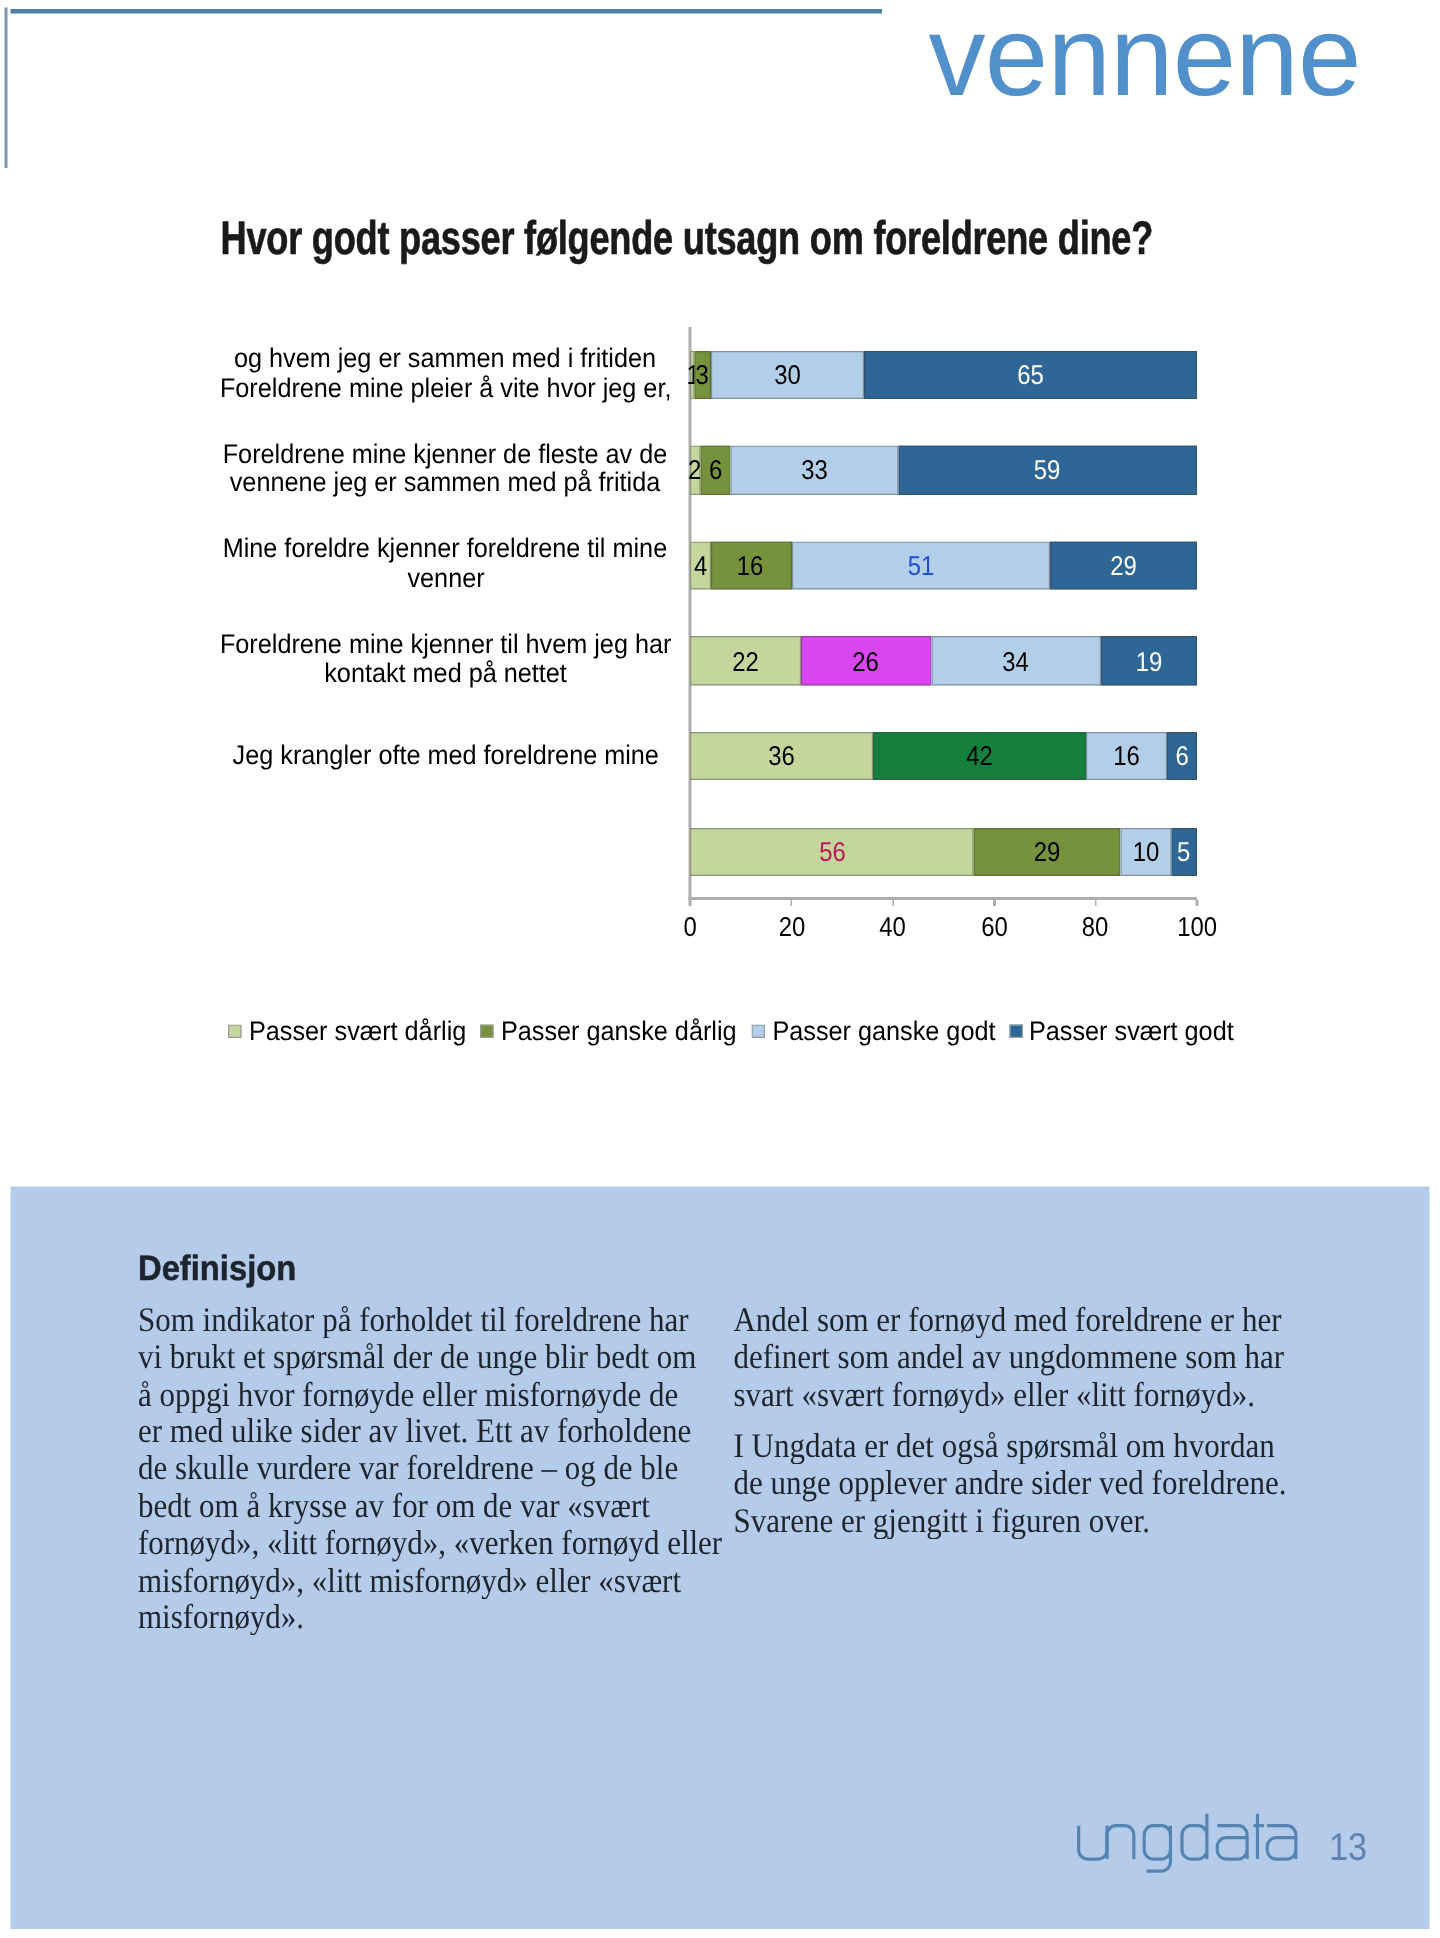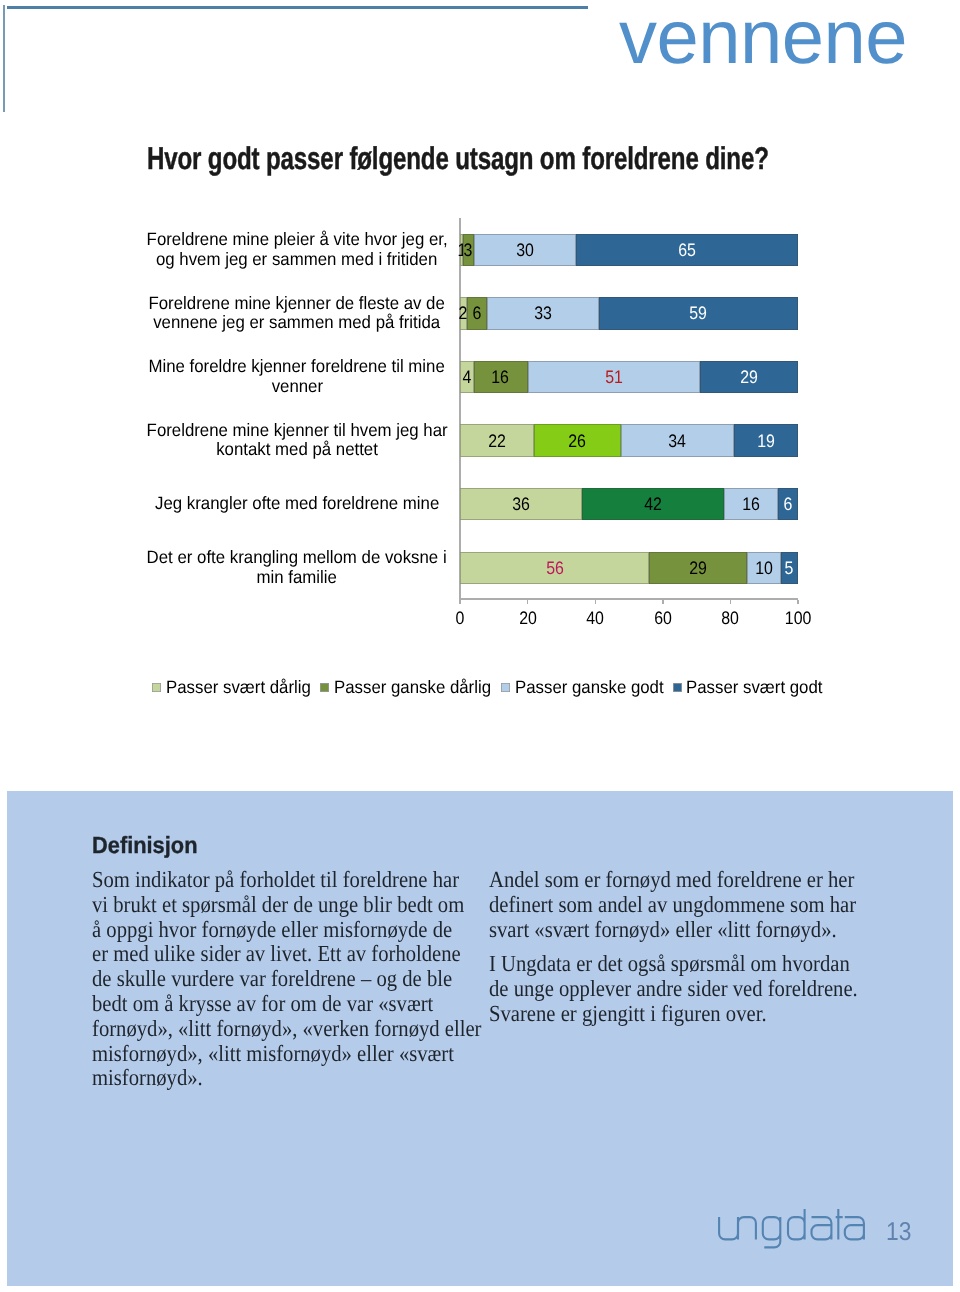"Foreldrene mine pleier å vite" div { order: before "og hvem jeg er sammen" -> after "og hvem jeg er sammen" }
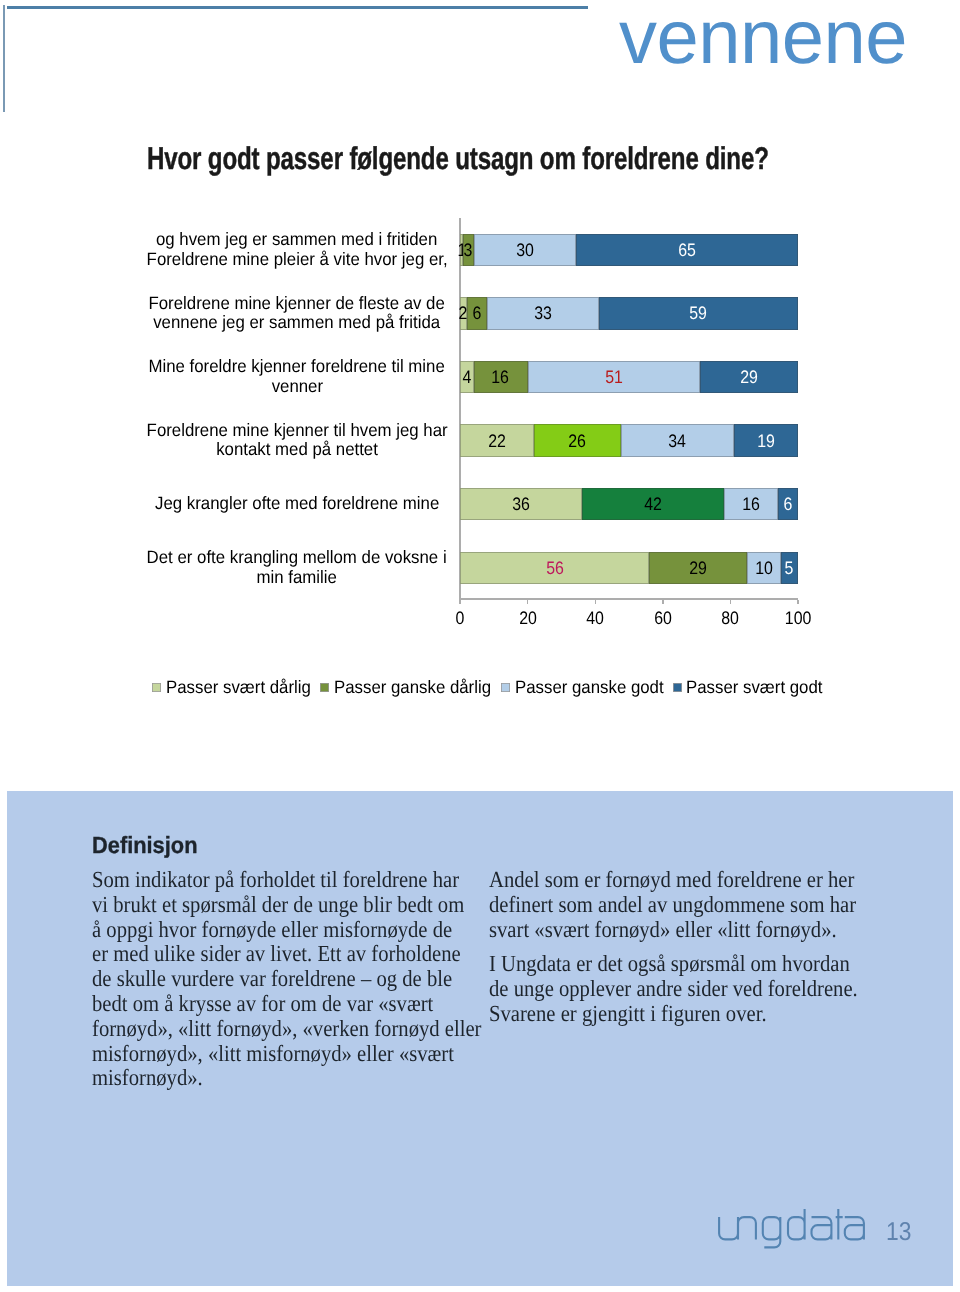"51" span { color: #b91c1c -> #1d4ed8 }
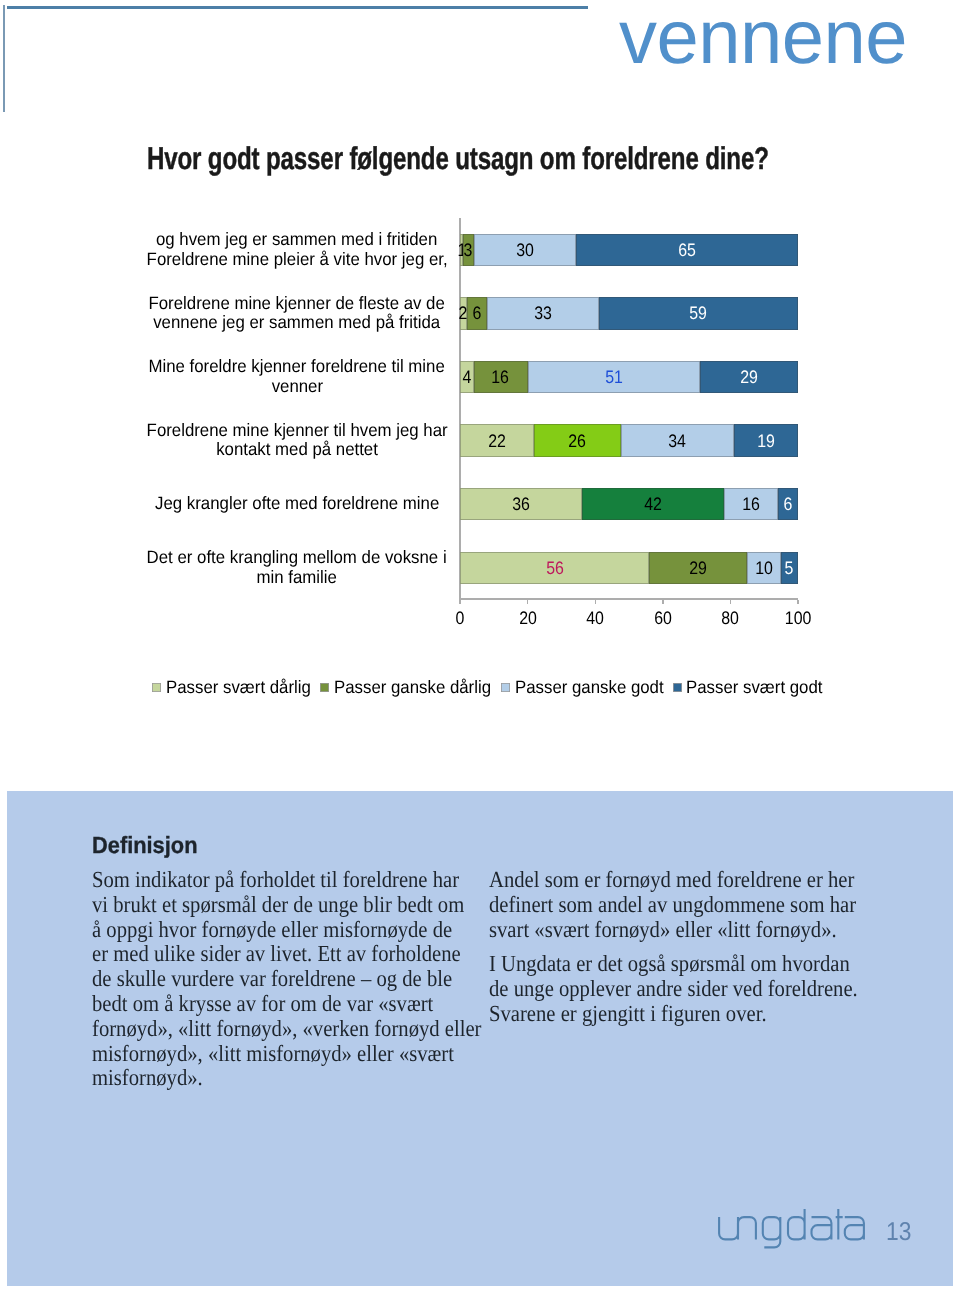"26" div.seg { background: #84cc16 -> #d946ef }
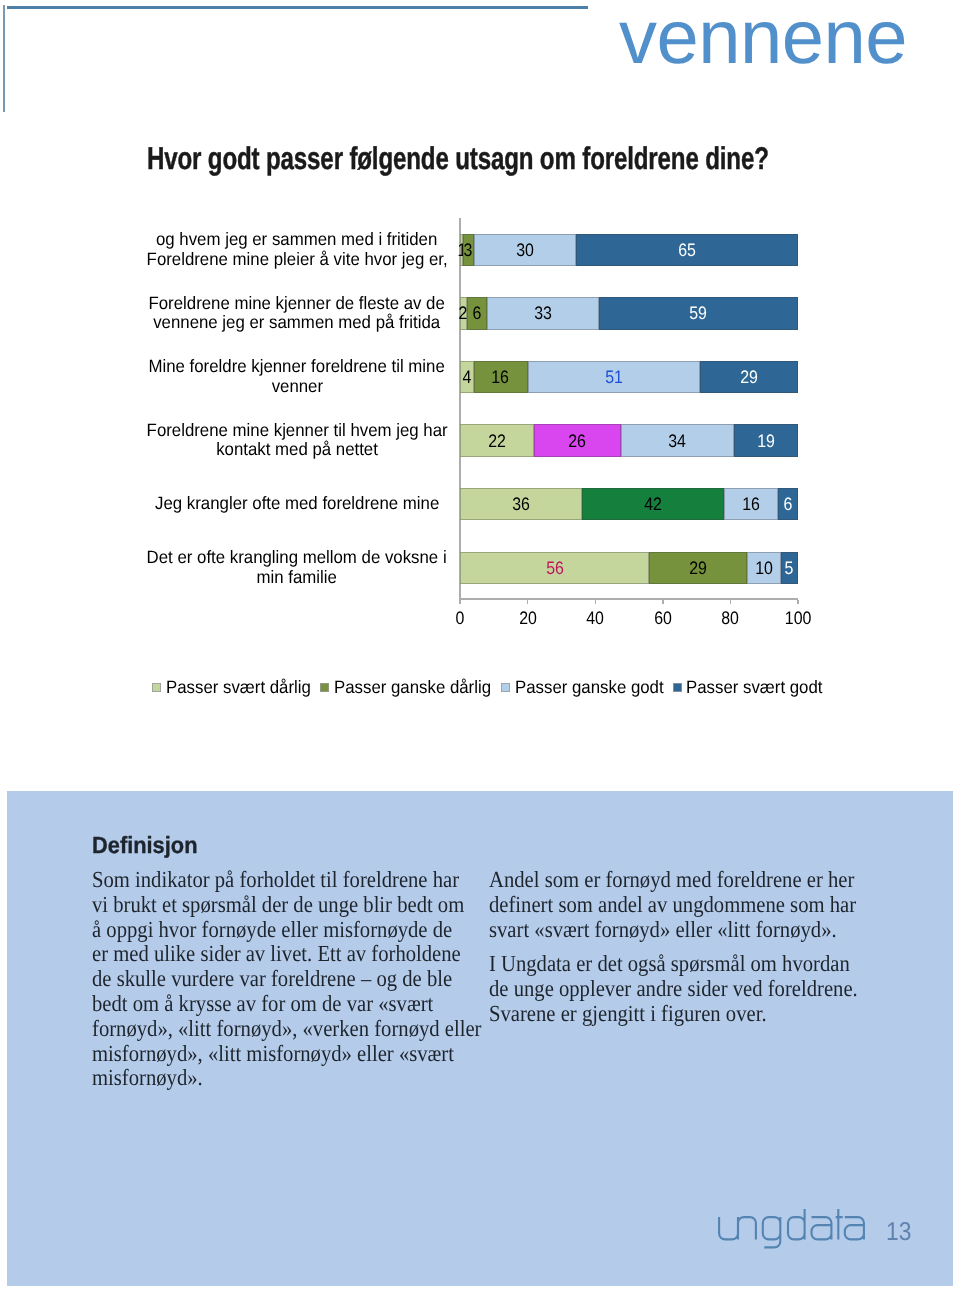"Det er ofte krangling mellom" div.cat-label { html: <div> <div><i>Det er ofte krangling mellom de voksne i</i></div> <div><i>min familie</i></div> </div> -> none }
